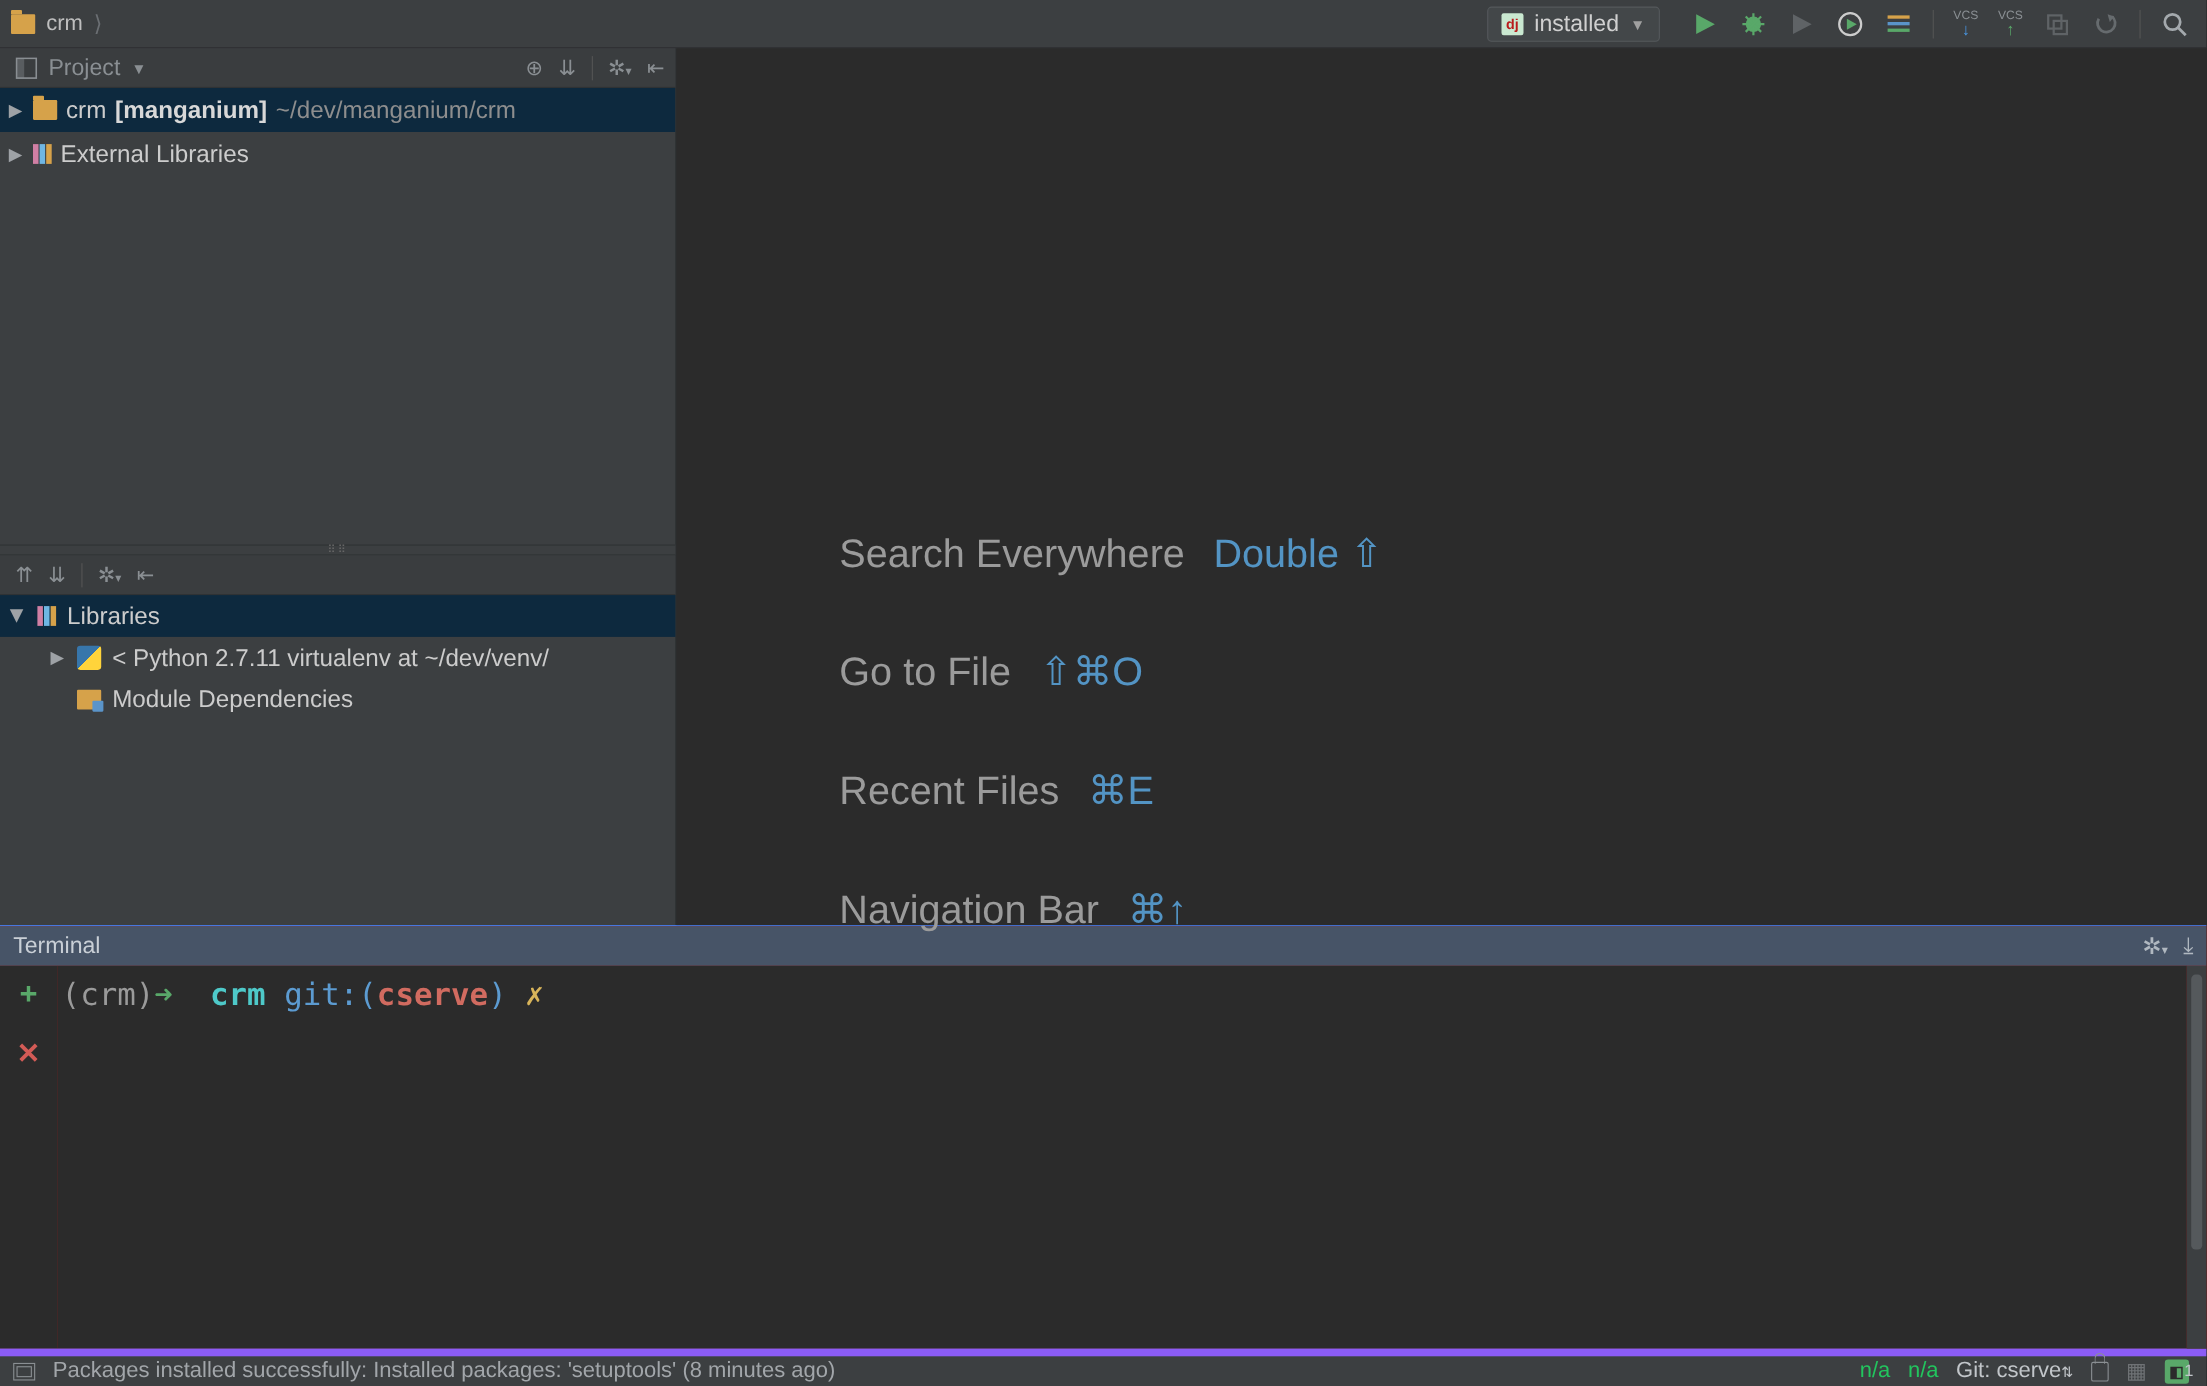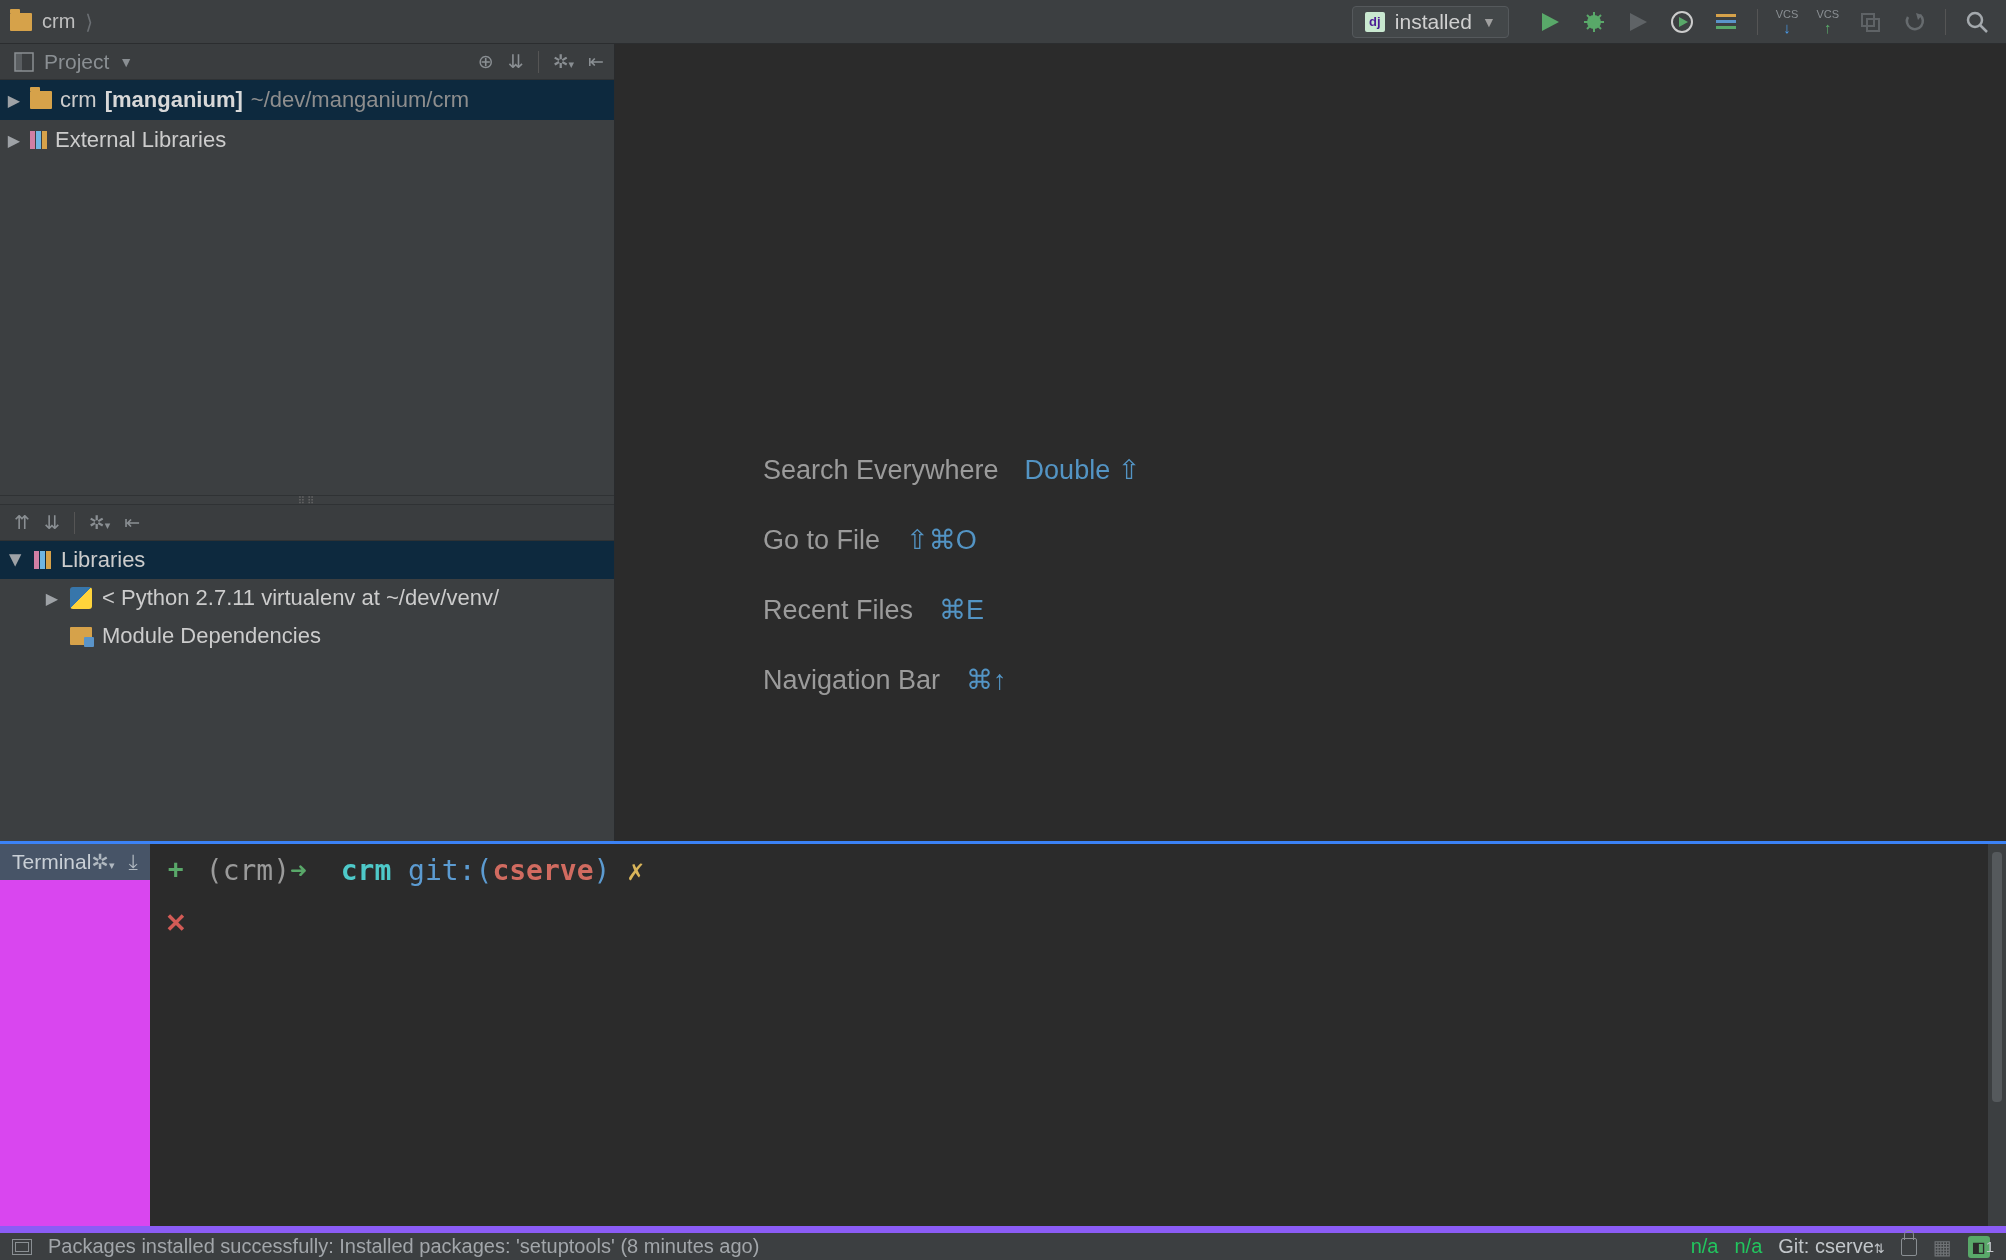"dj" .dj-icon { color: #4c1d95 -> #b91c1c }
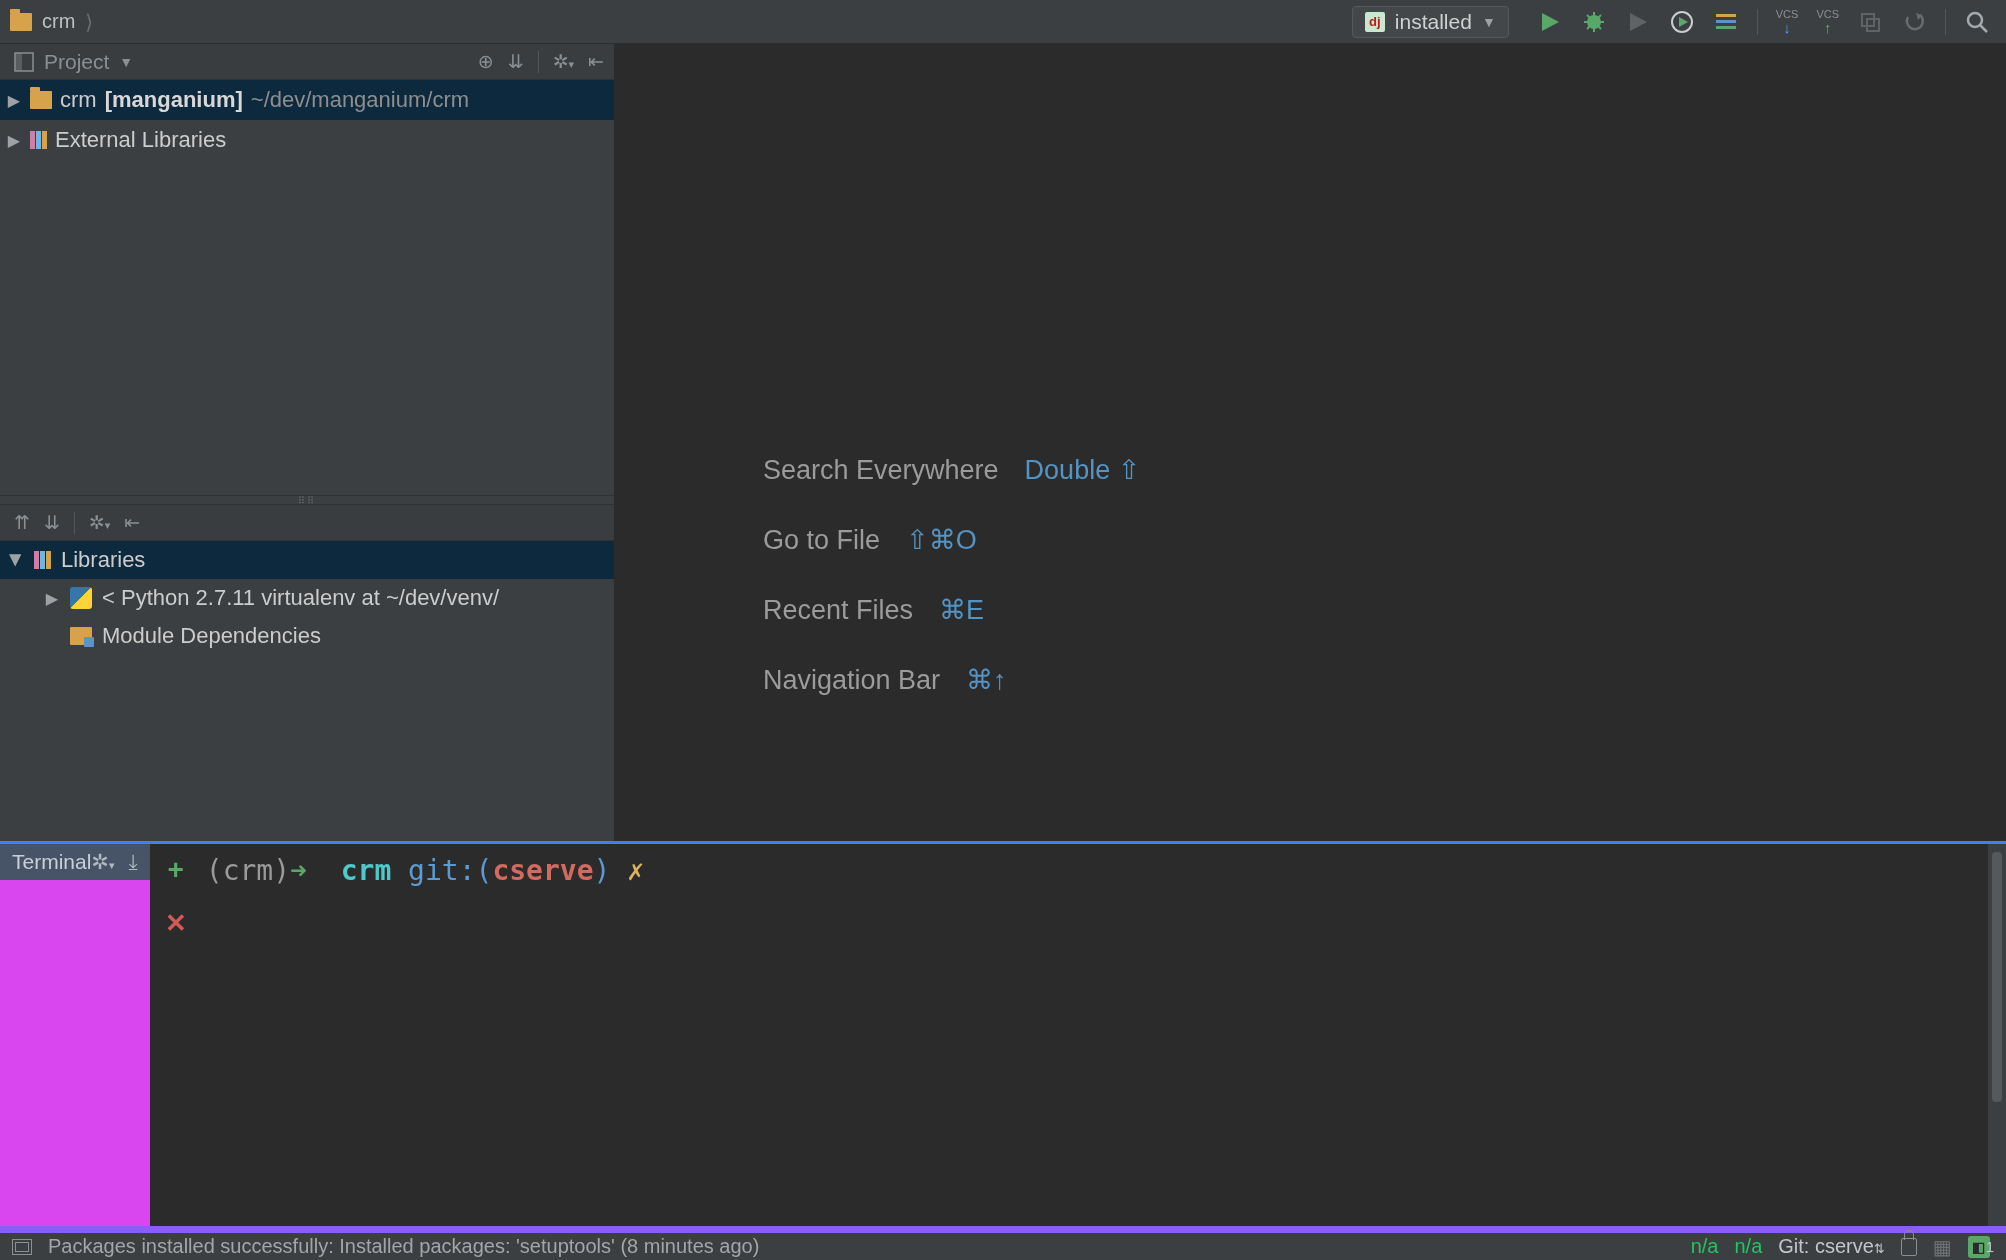"Search Everywhere" .hint-row { font-size: 27px -> 36px; margin-top: none -> 28px }
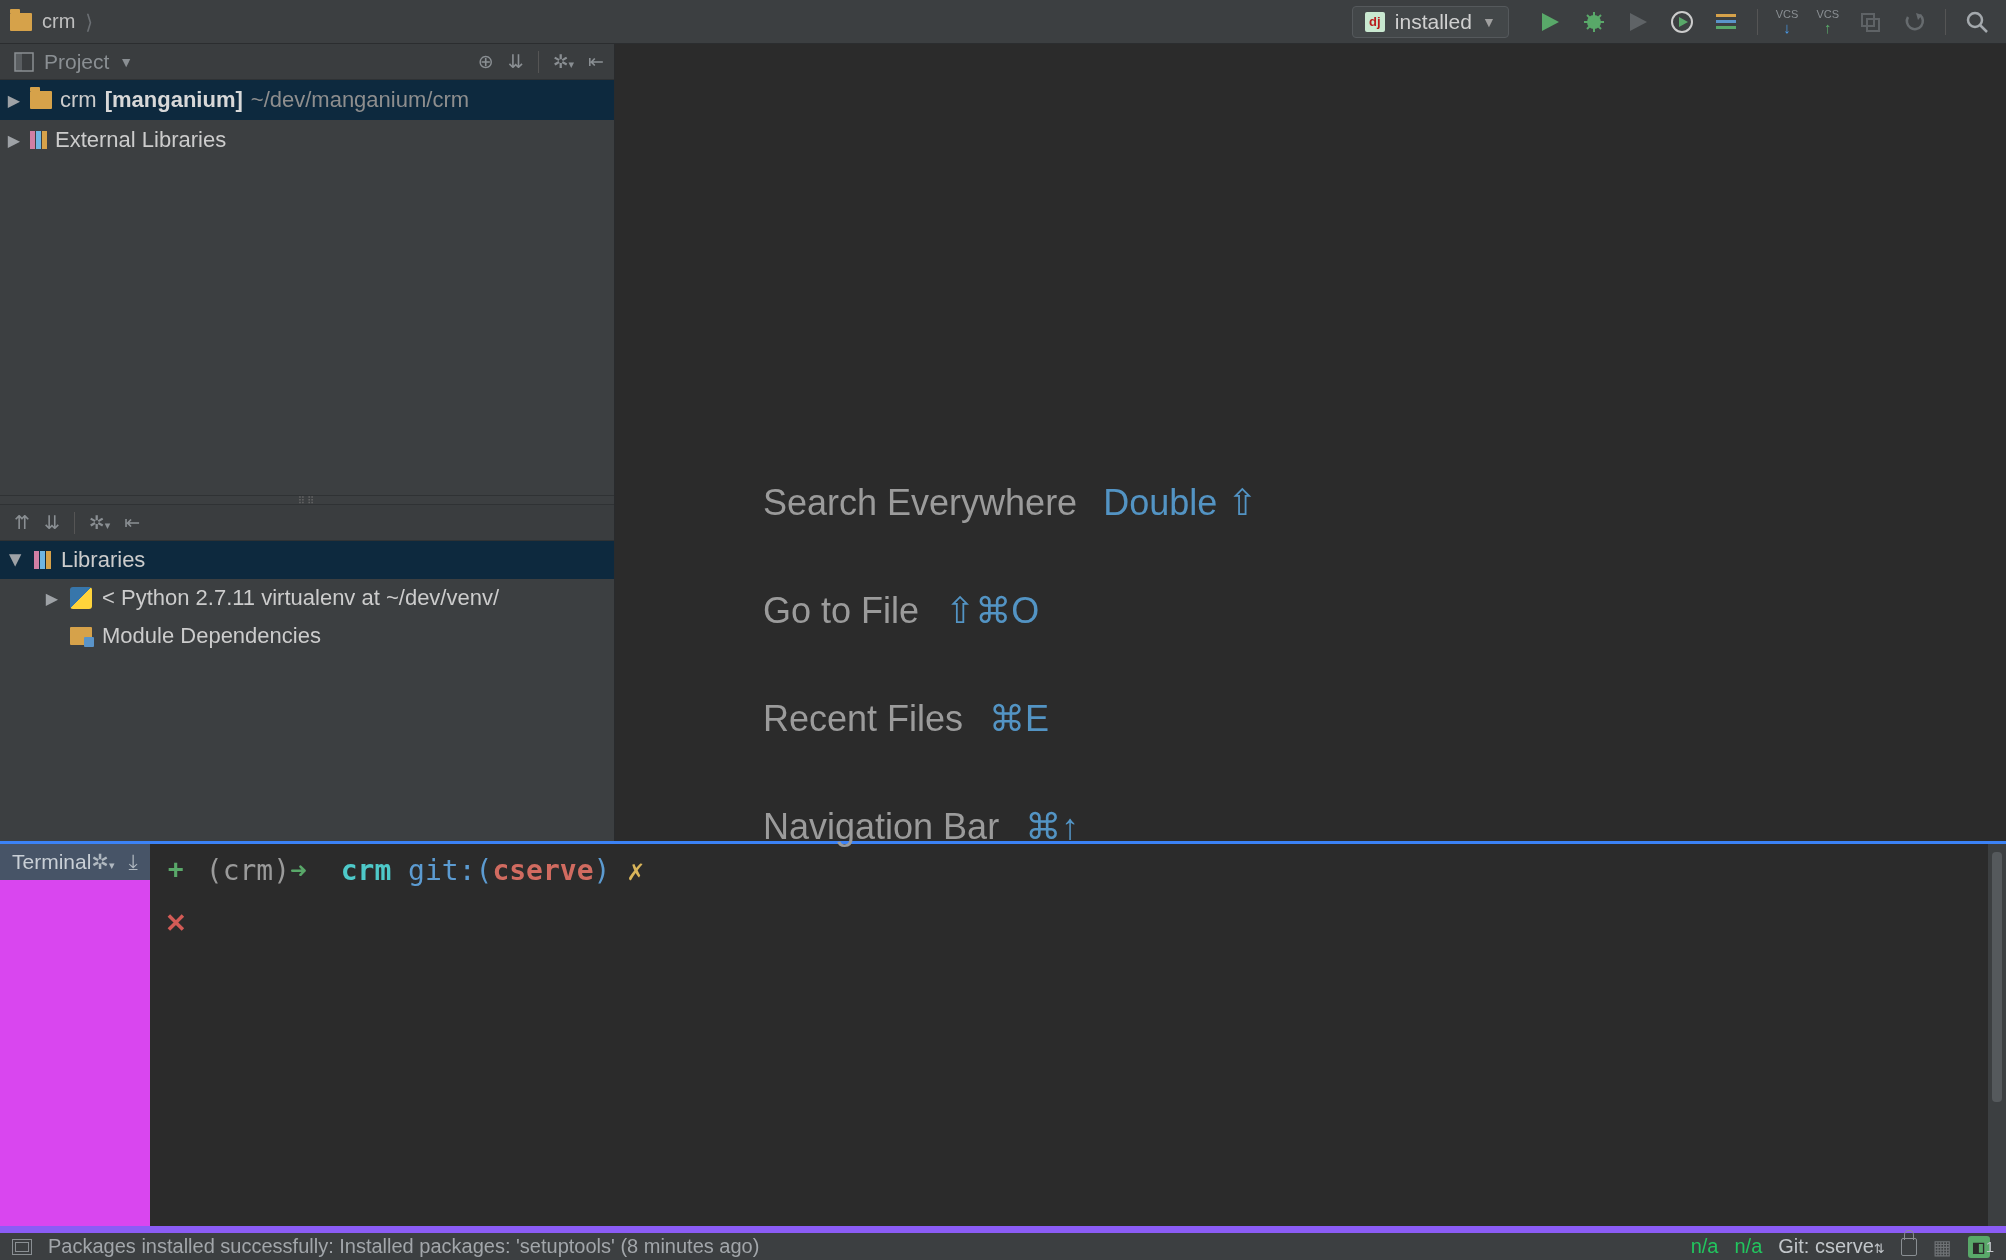"Terminal" .terminal { background: #d946ef -> #b91c1c; border-top: 3px solid #3b82f6 -> 1px solid #3b82f6; flex-direction: row -> column }
